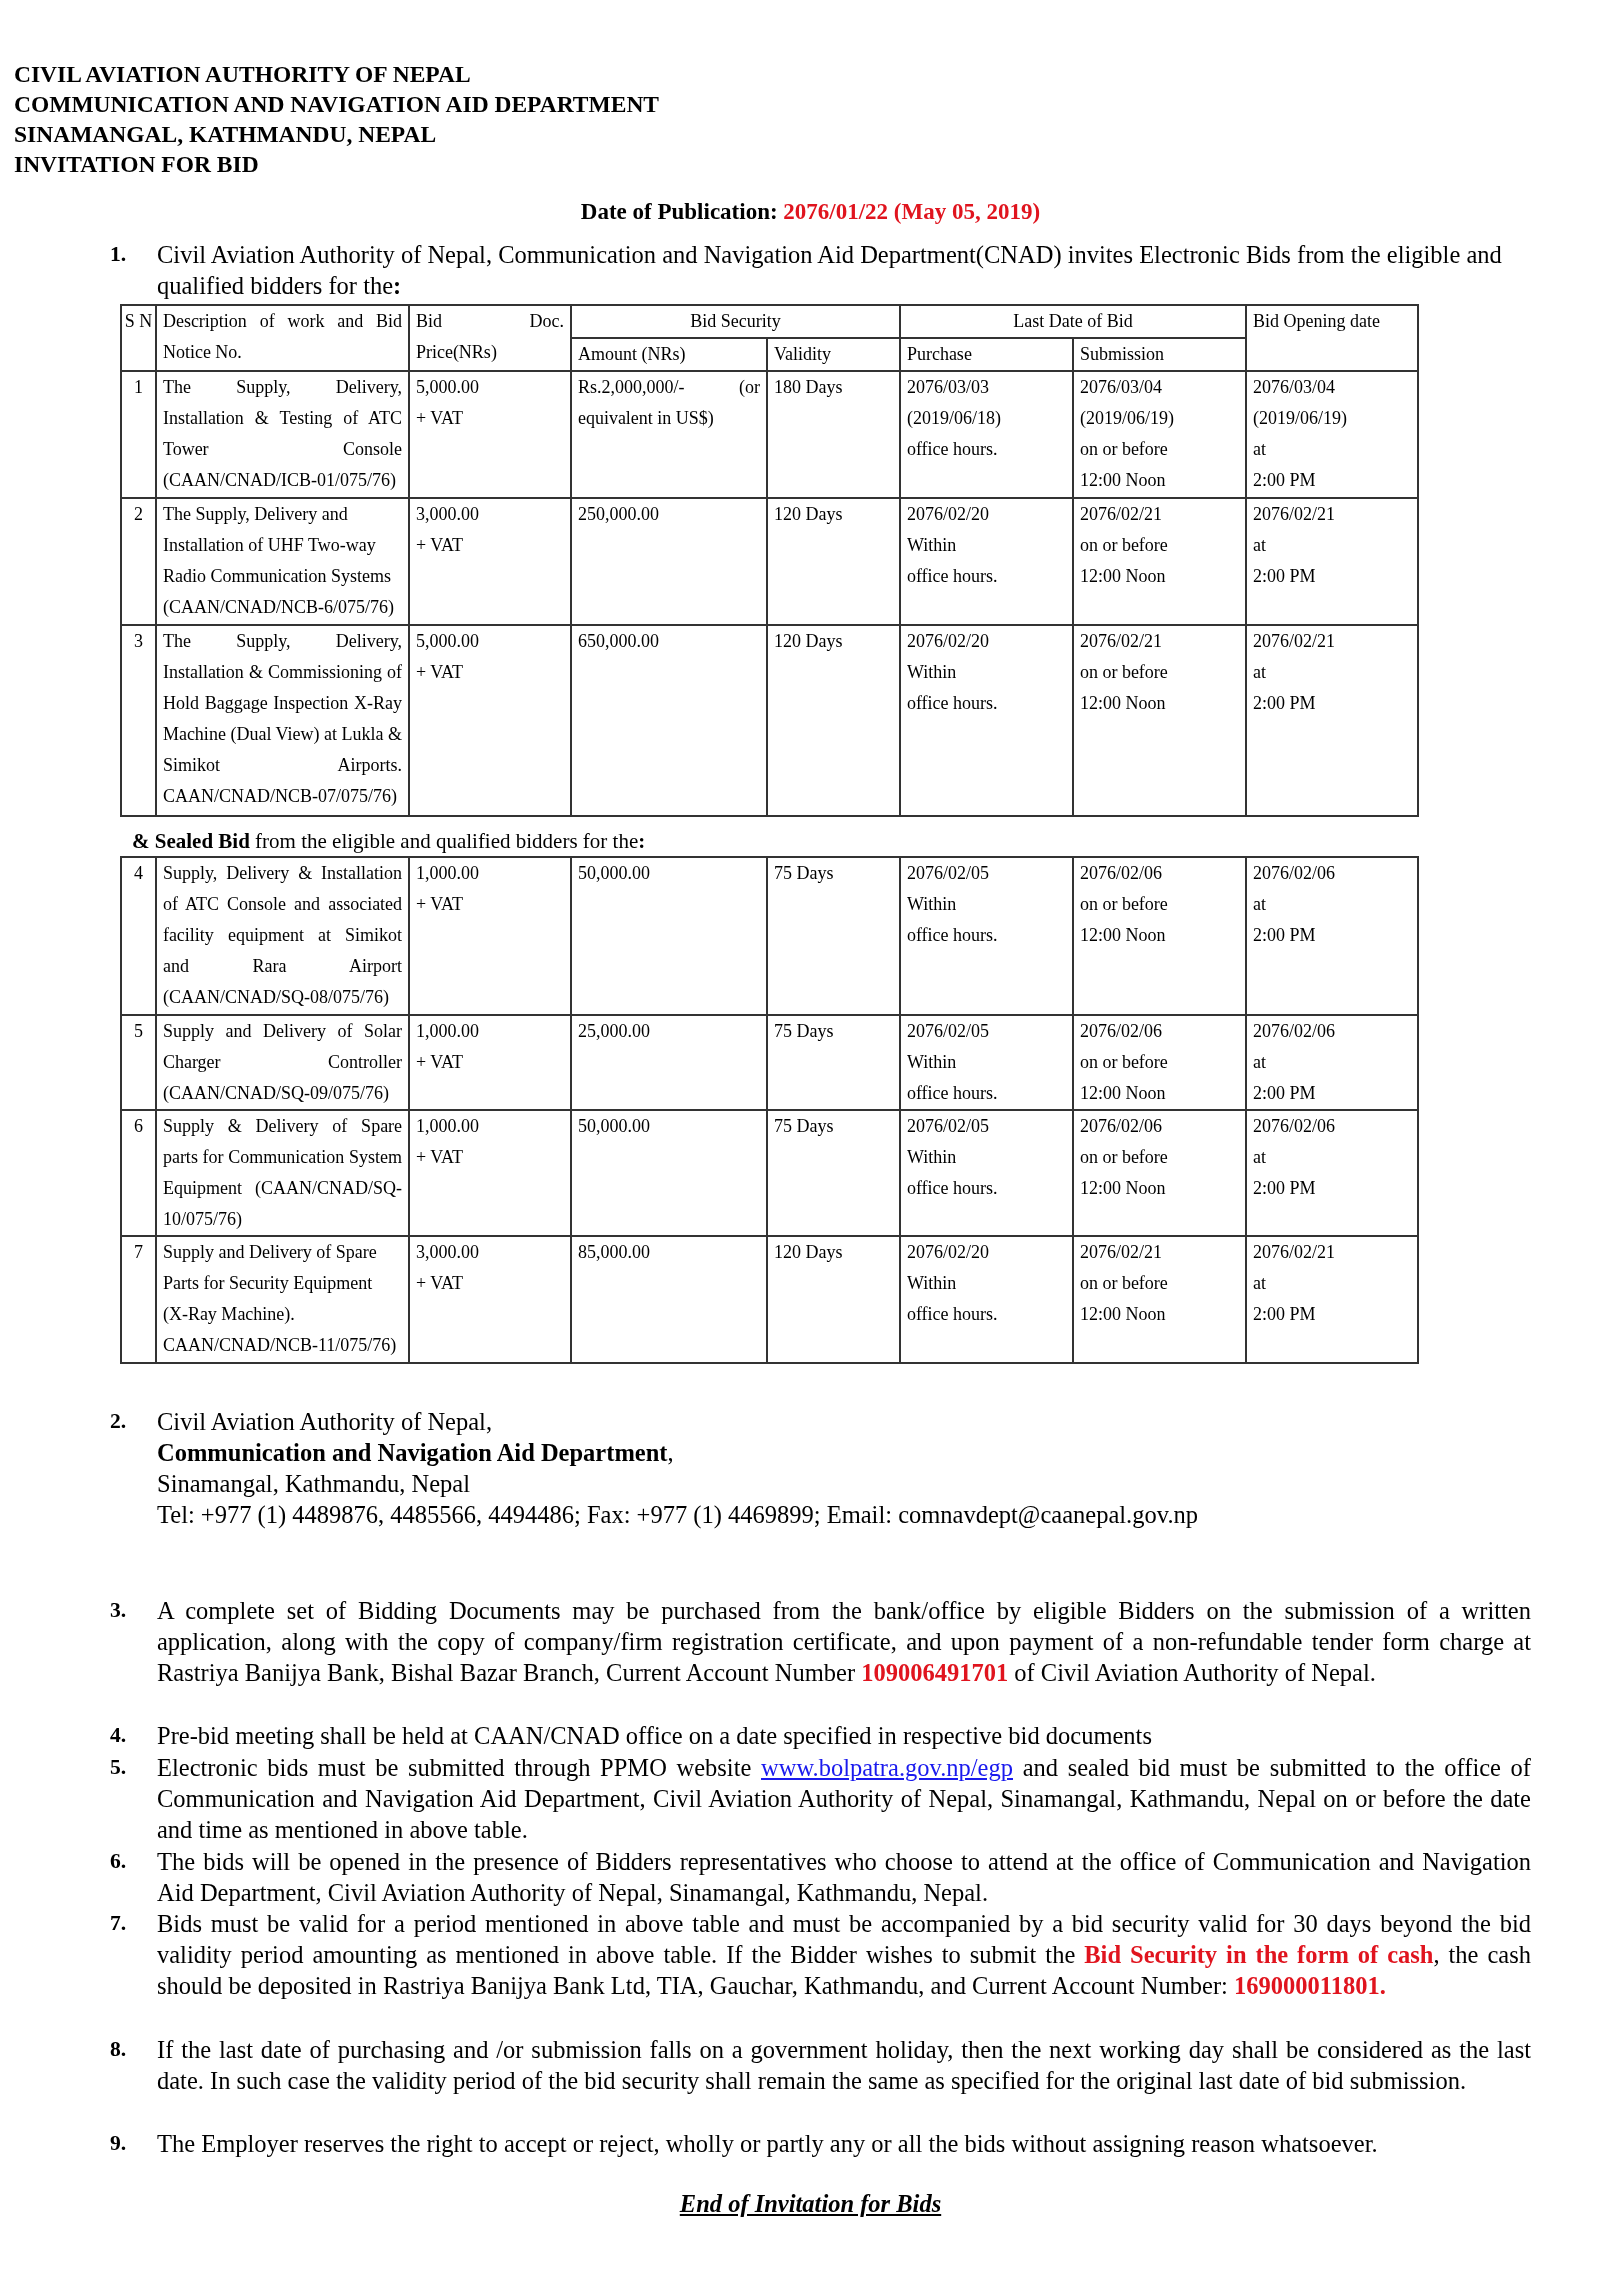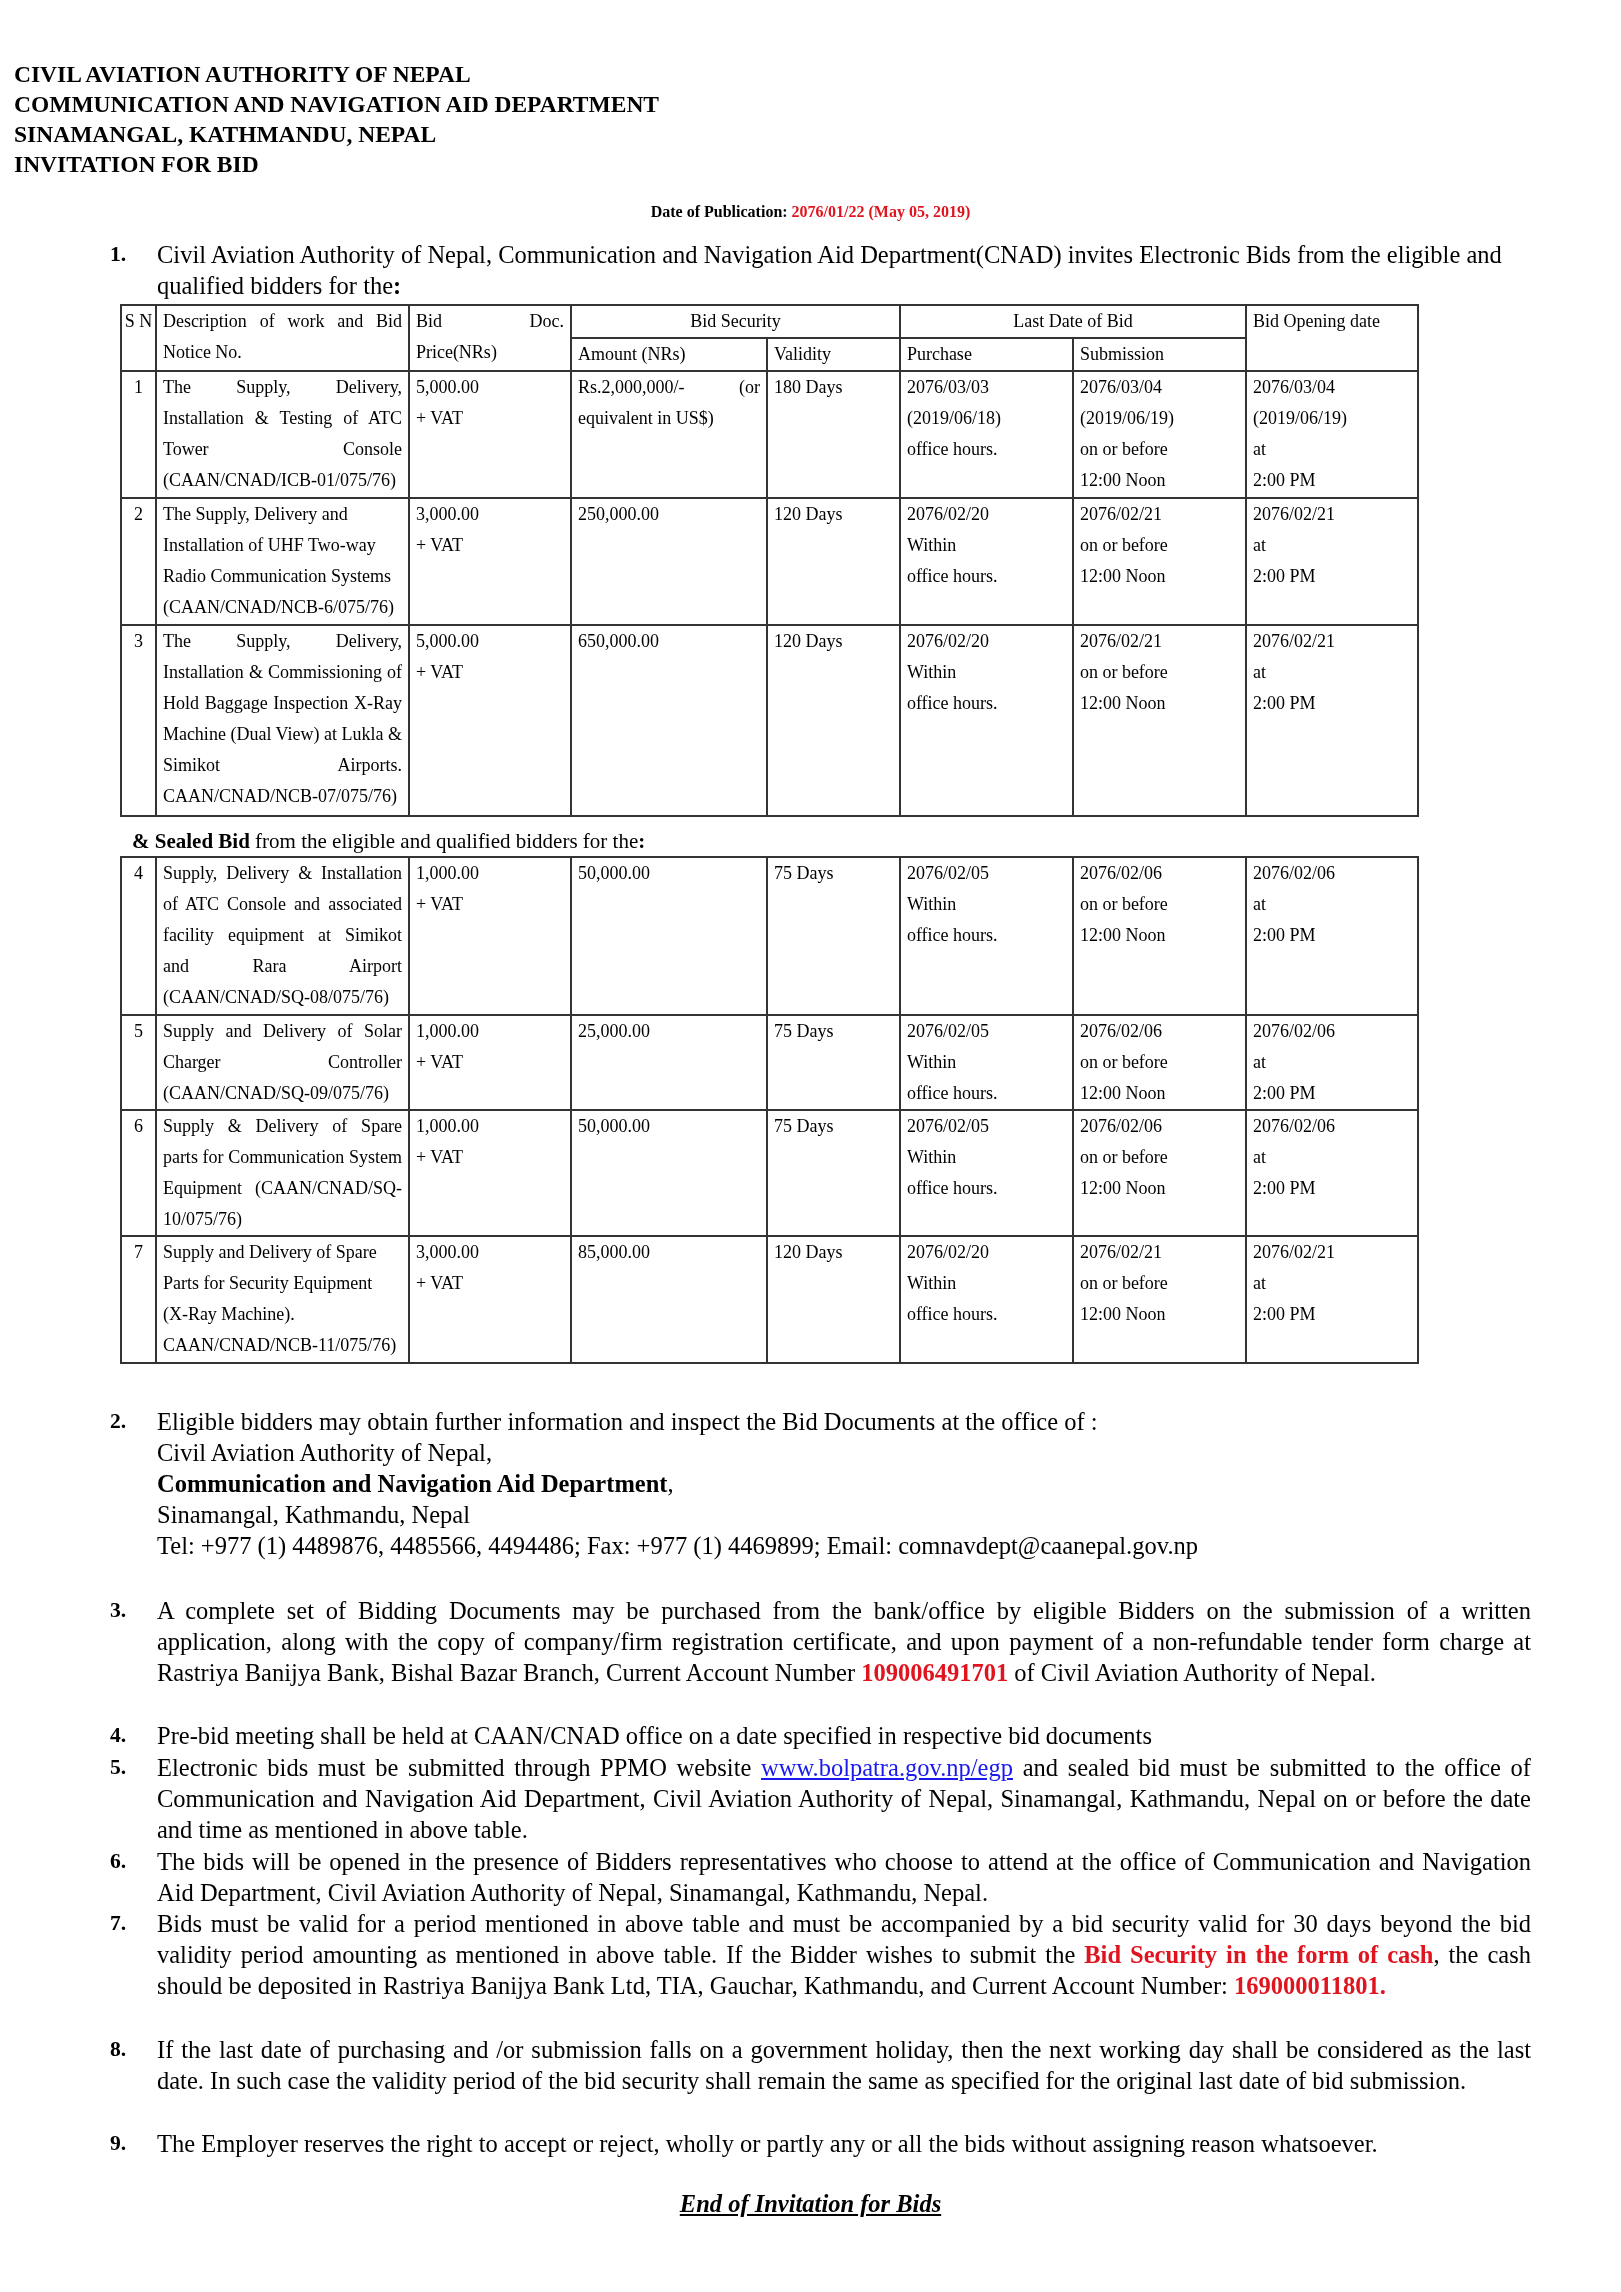"Date of Publication: 2076/01/22 (May" .pubdate { font-size: 16px -> 23px }
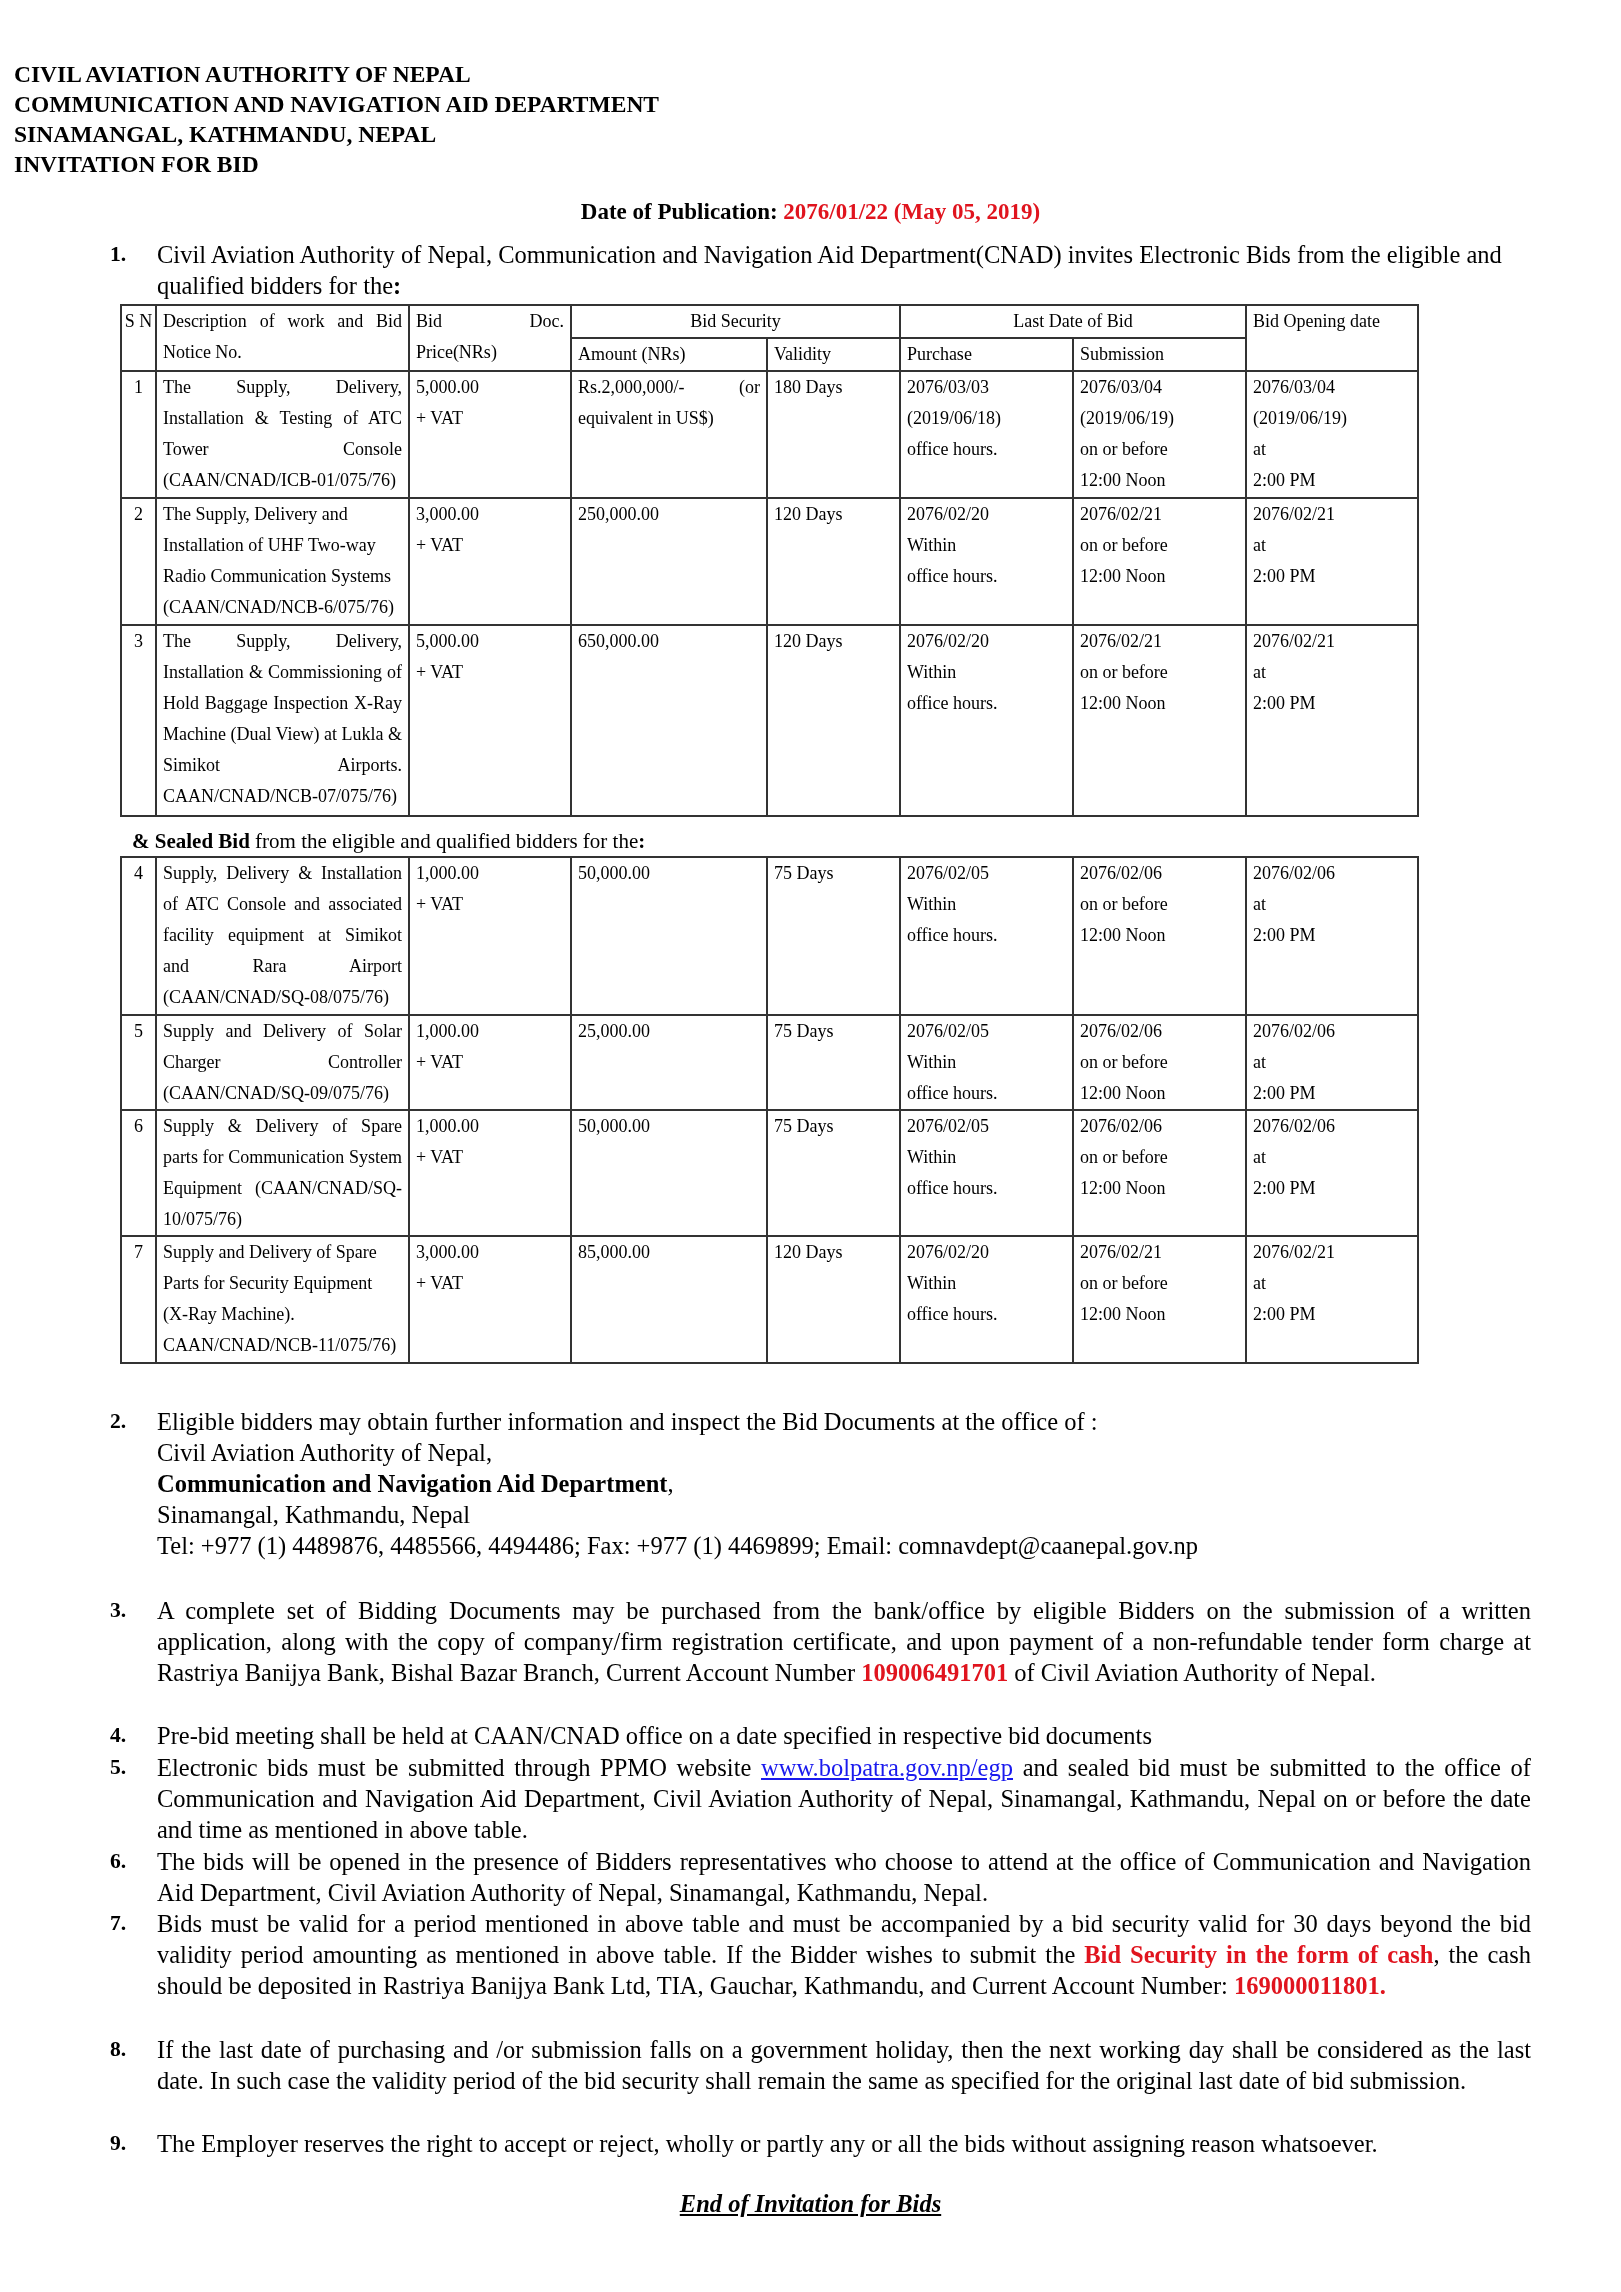"Eligible bidders may obtain further" div { html: <div>Eligible bidders may obtain further information and inspect the Bid Documents at the office of :</div> -> none }
